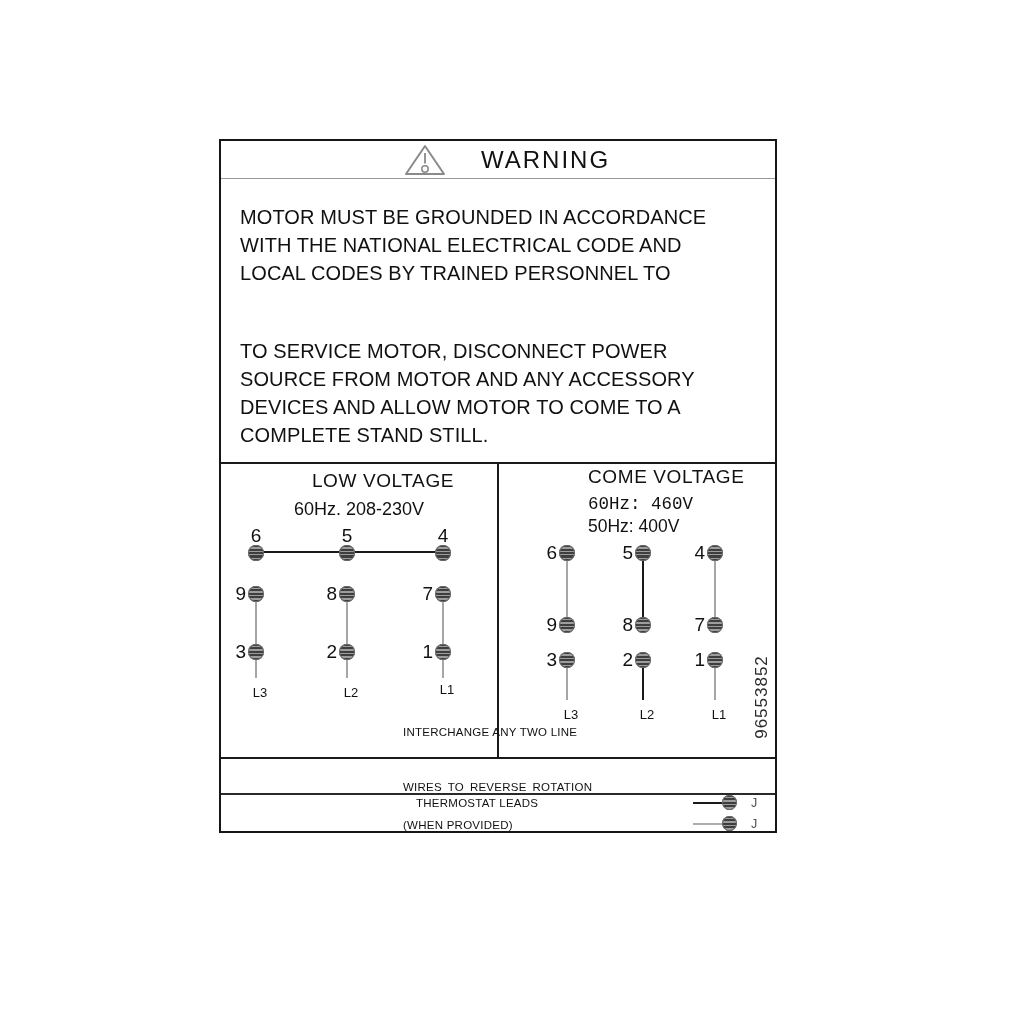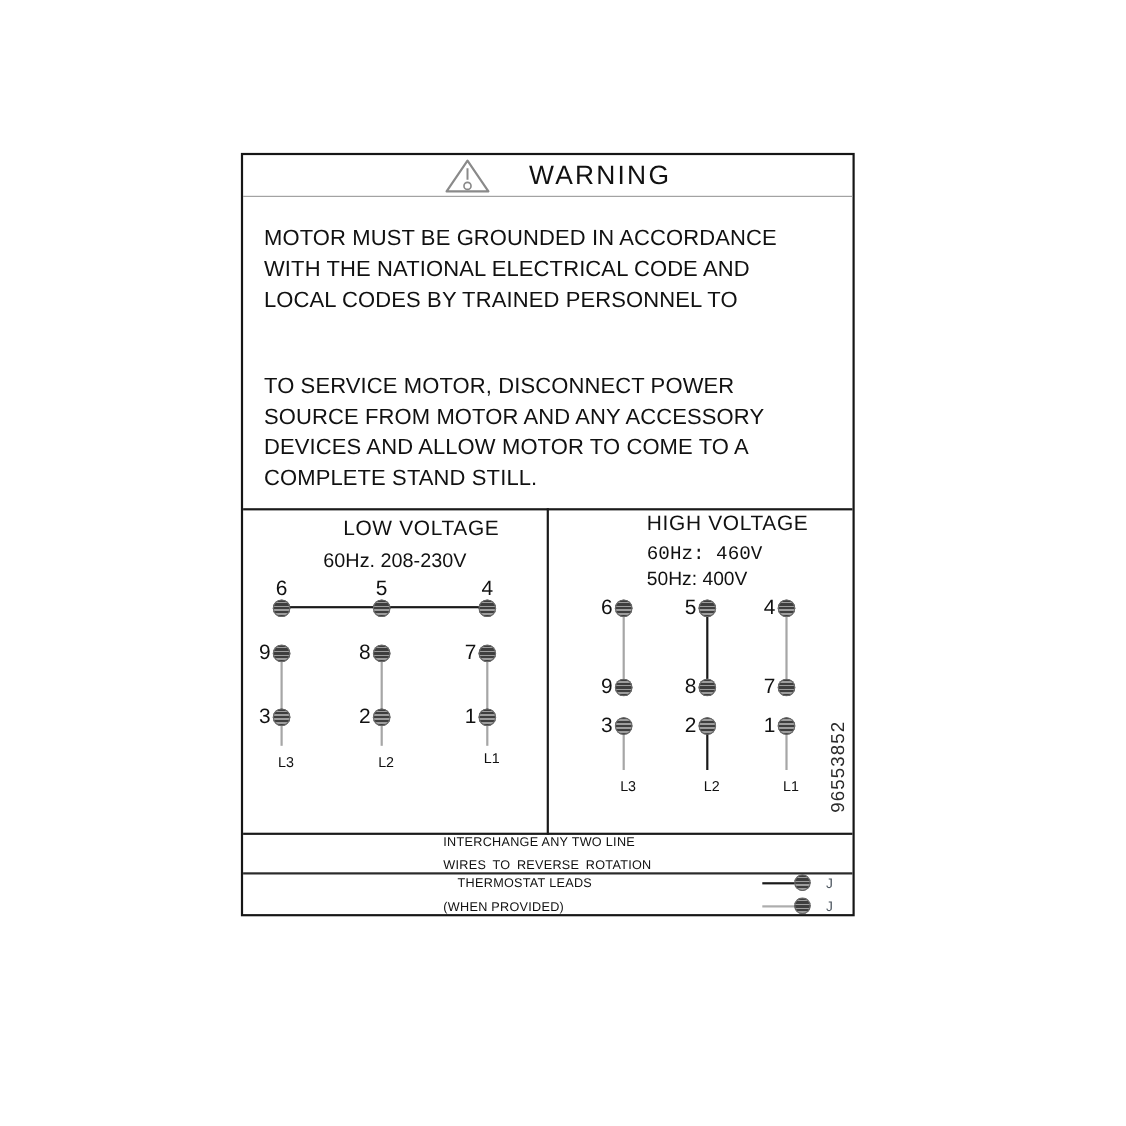"HIGH VOLTAGE" div.sec-title { text: HIGH -> COME }
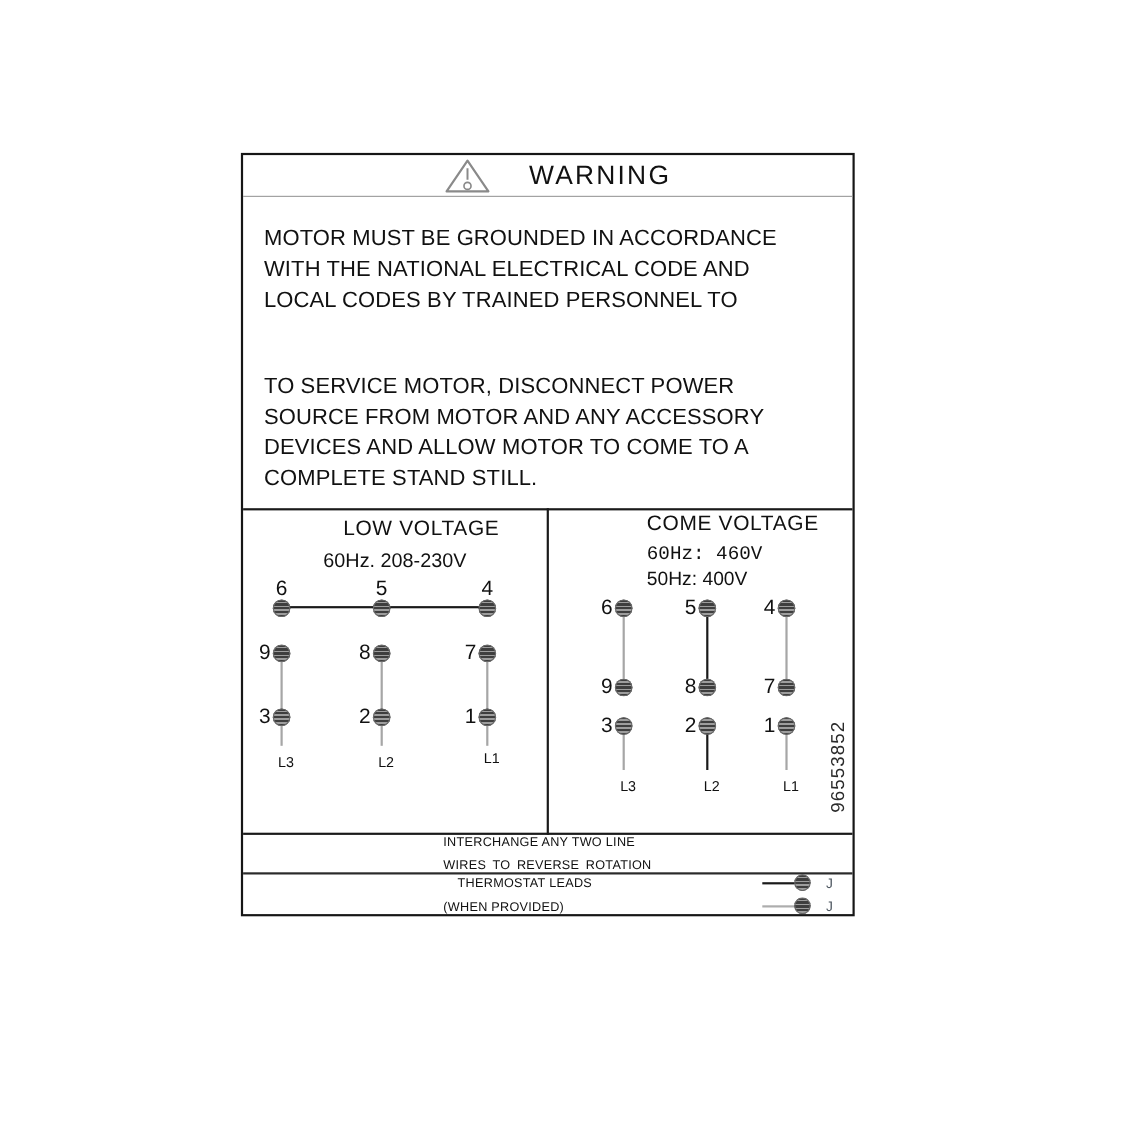"INTERCHANGE ANY TWO LINE" div.fnote { top: 618px -> 584px }
